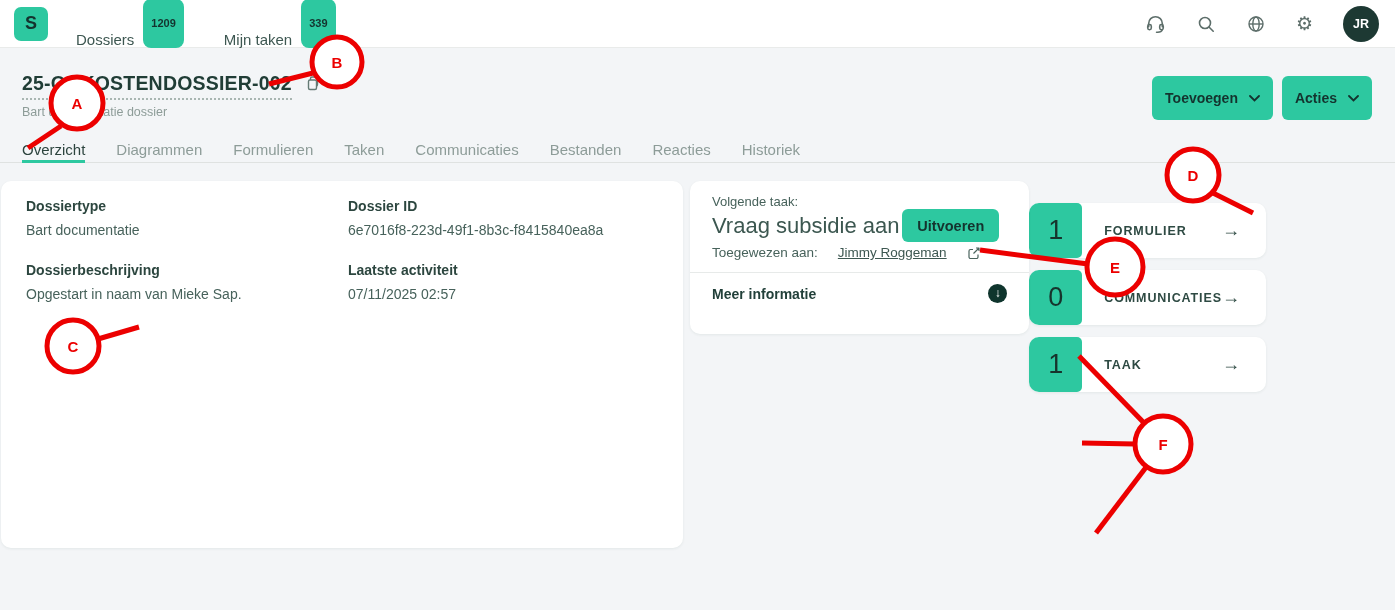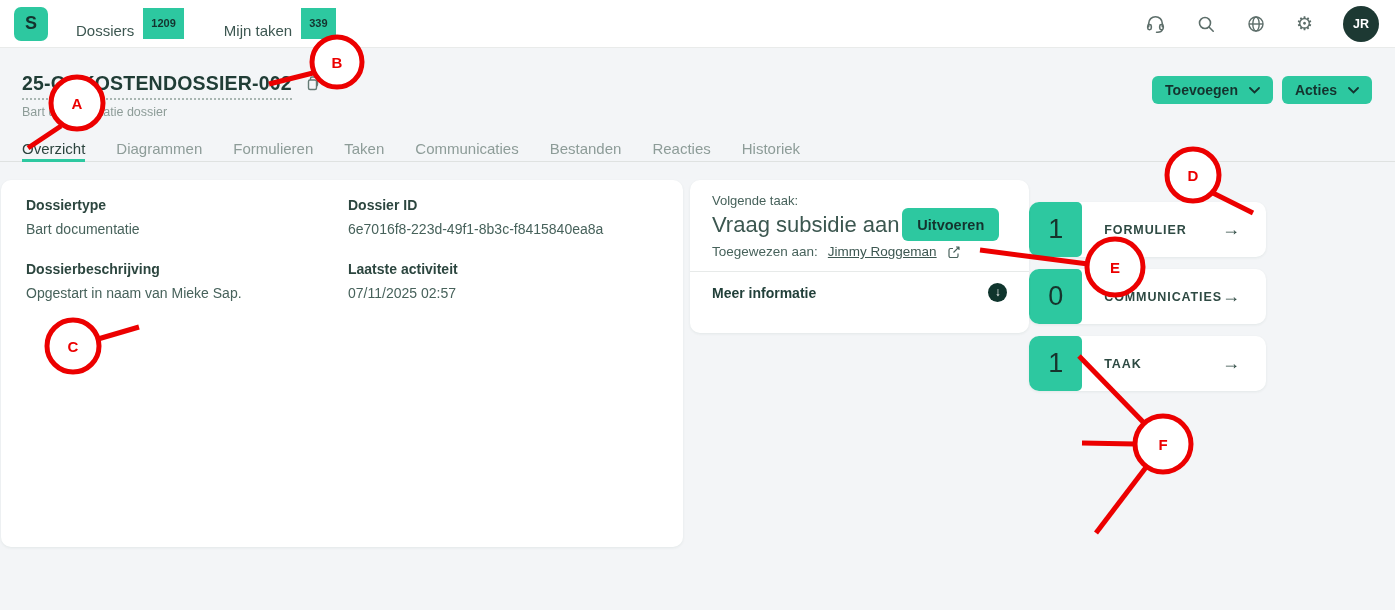"1209" .badge { border-radius: 0 -> 8px; padding: 9px 8px -> 18px 8px }
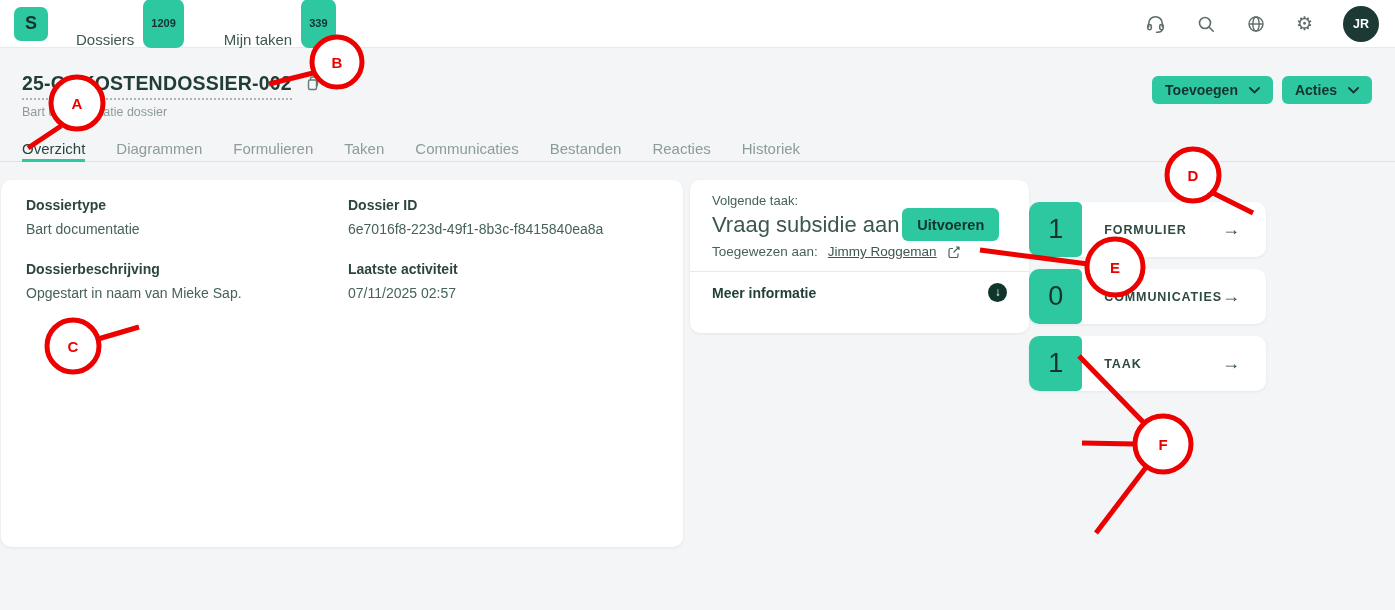"Toevoegen" .btn { height: 28px -> 44px }
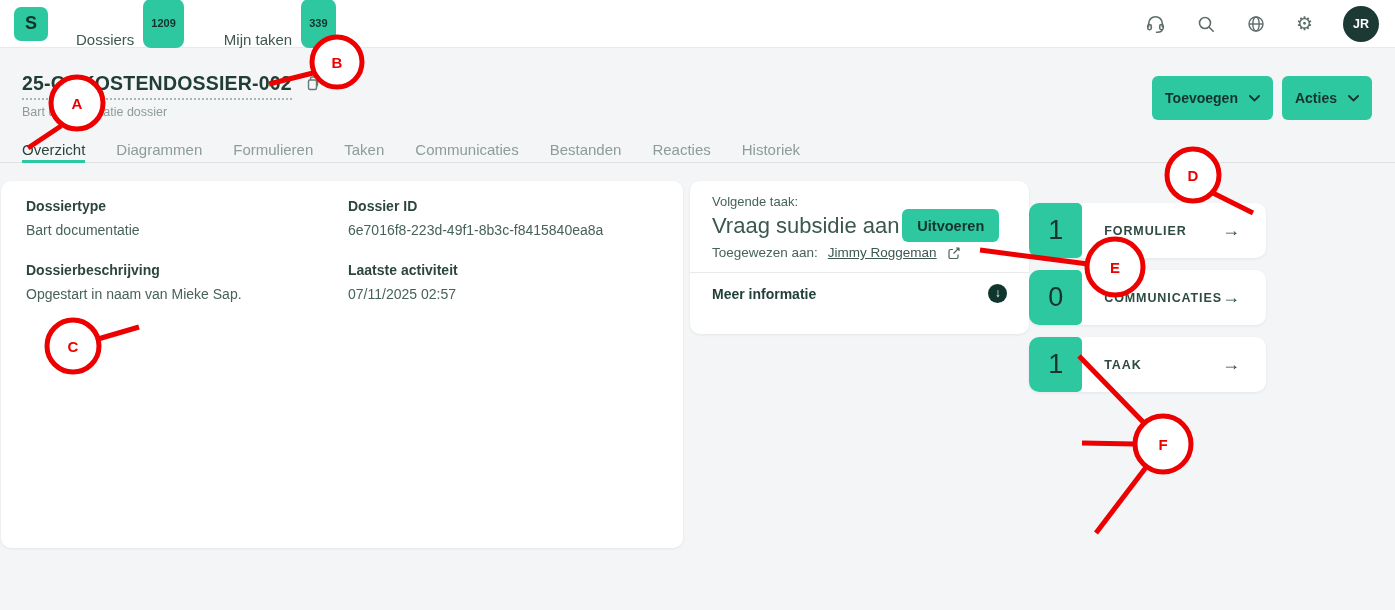"Toegewezen aan:" .task-assigned { gap: 10px -> 20px }
